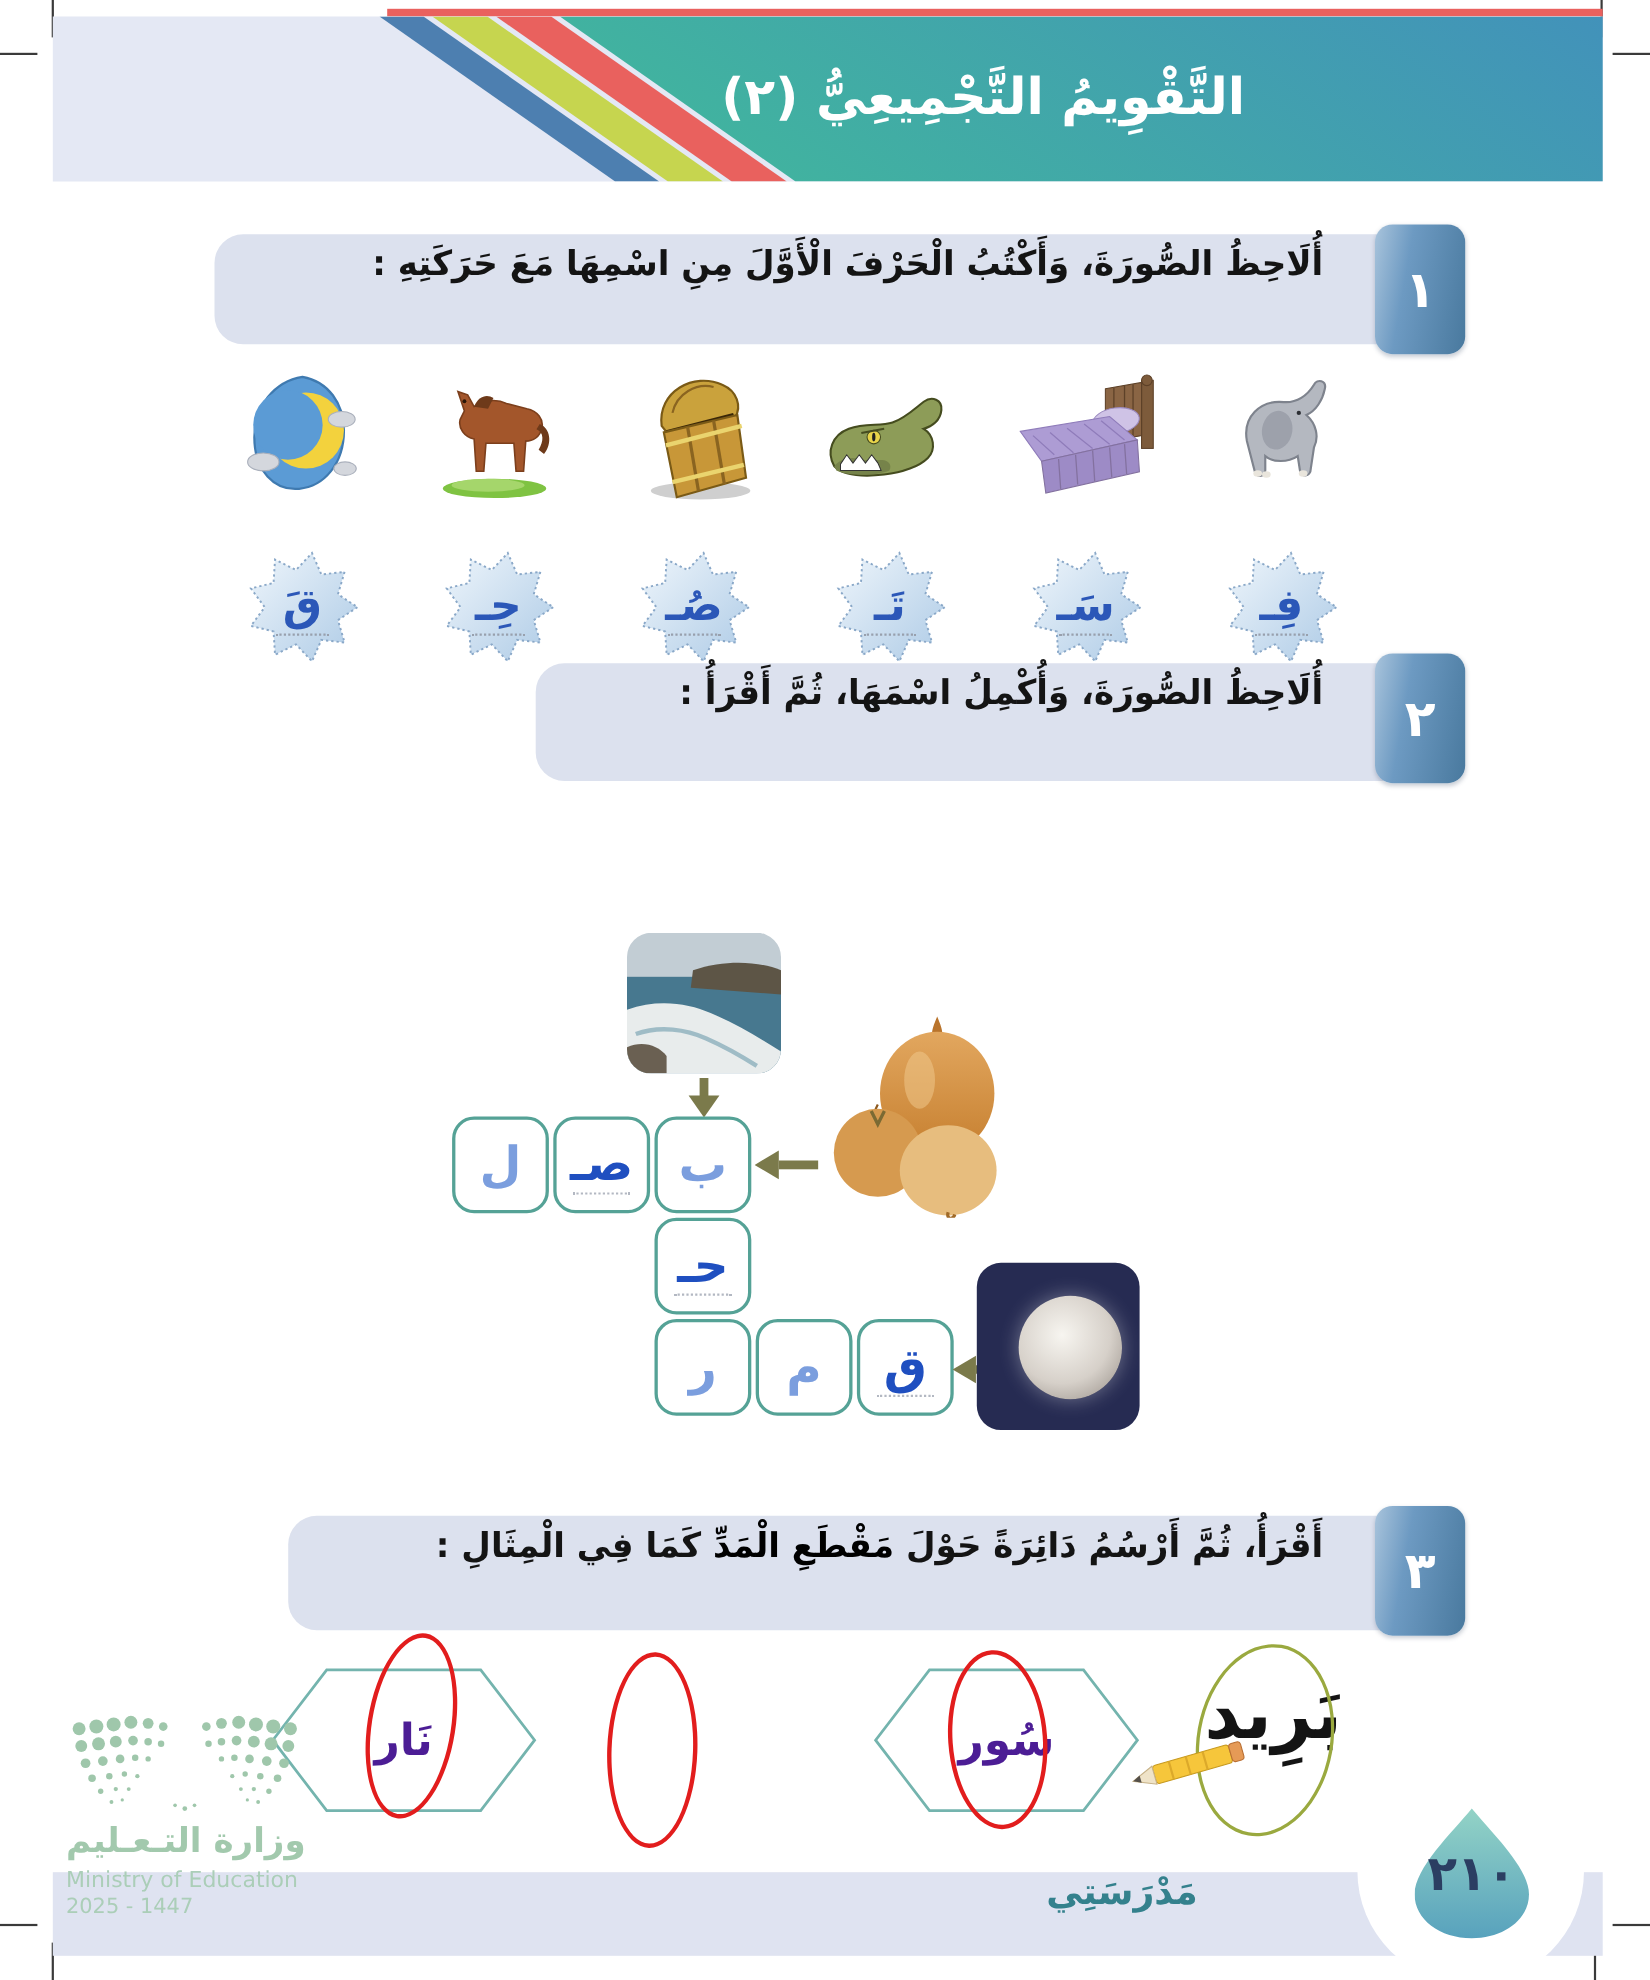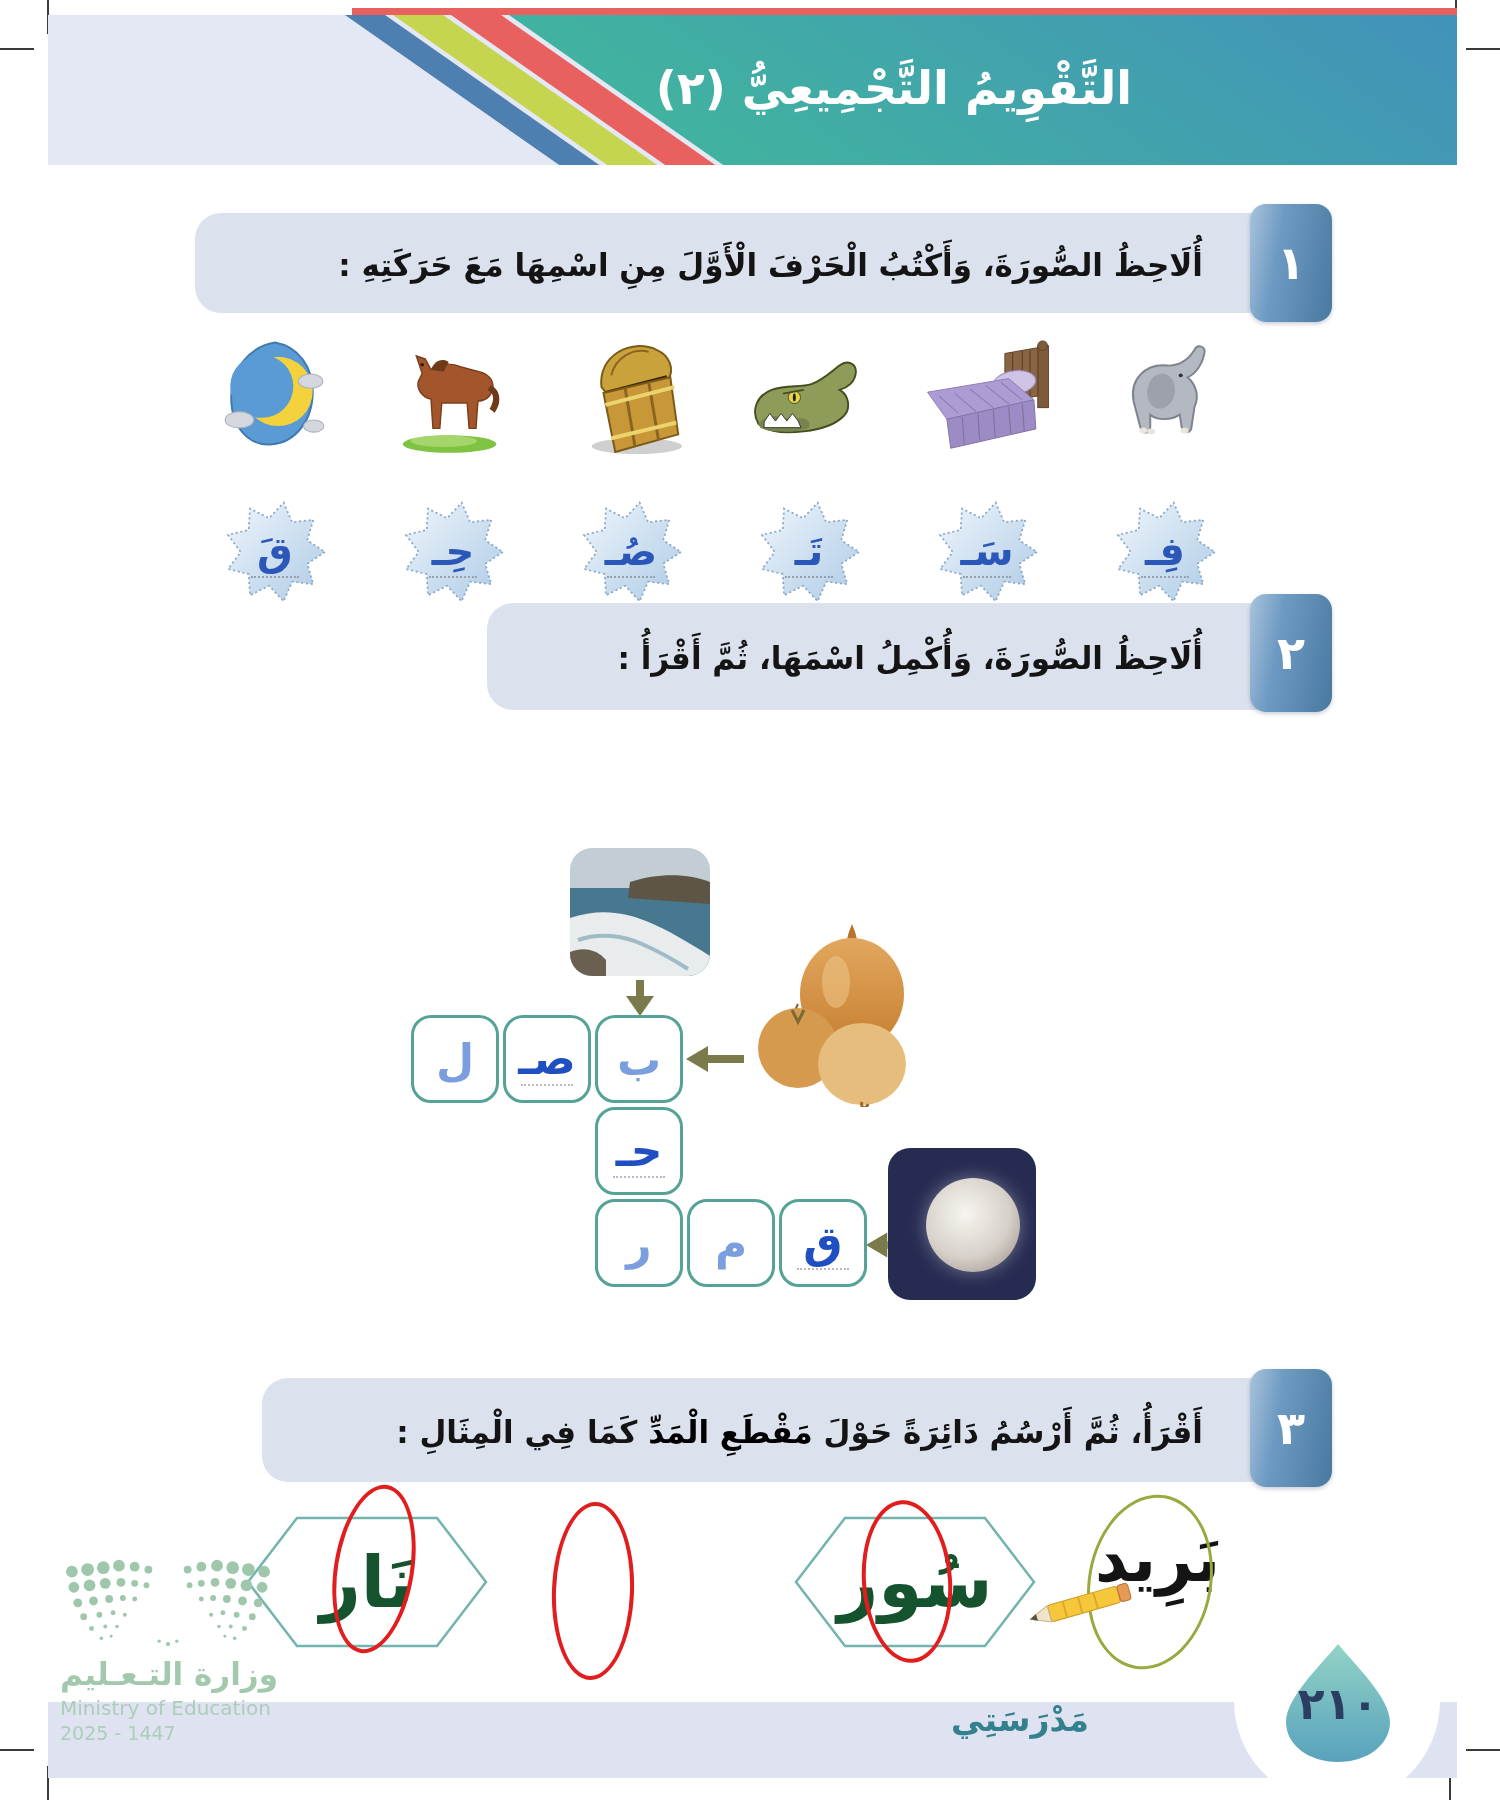"أُلَاحِظُ الصُّورَةَ، وَأَكْتُبُ" .qbox { align-items: center -> none }
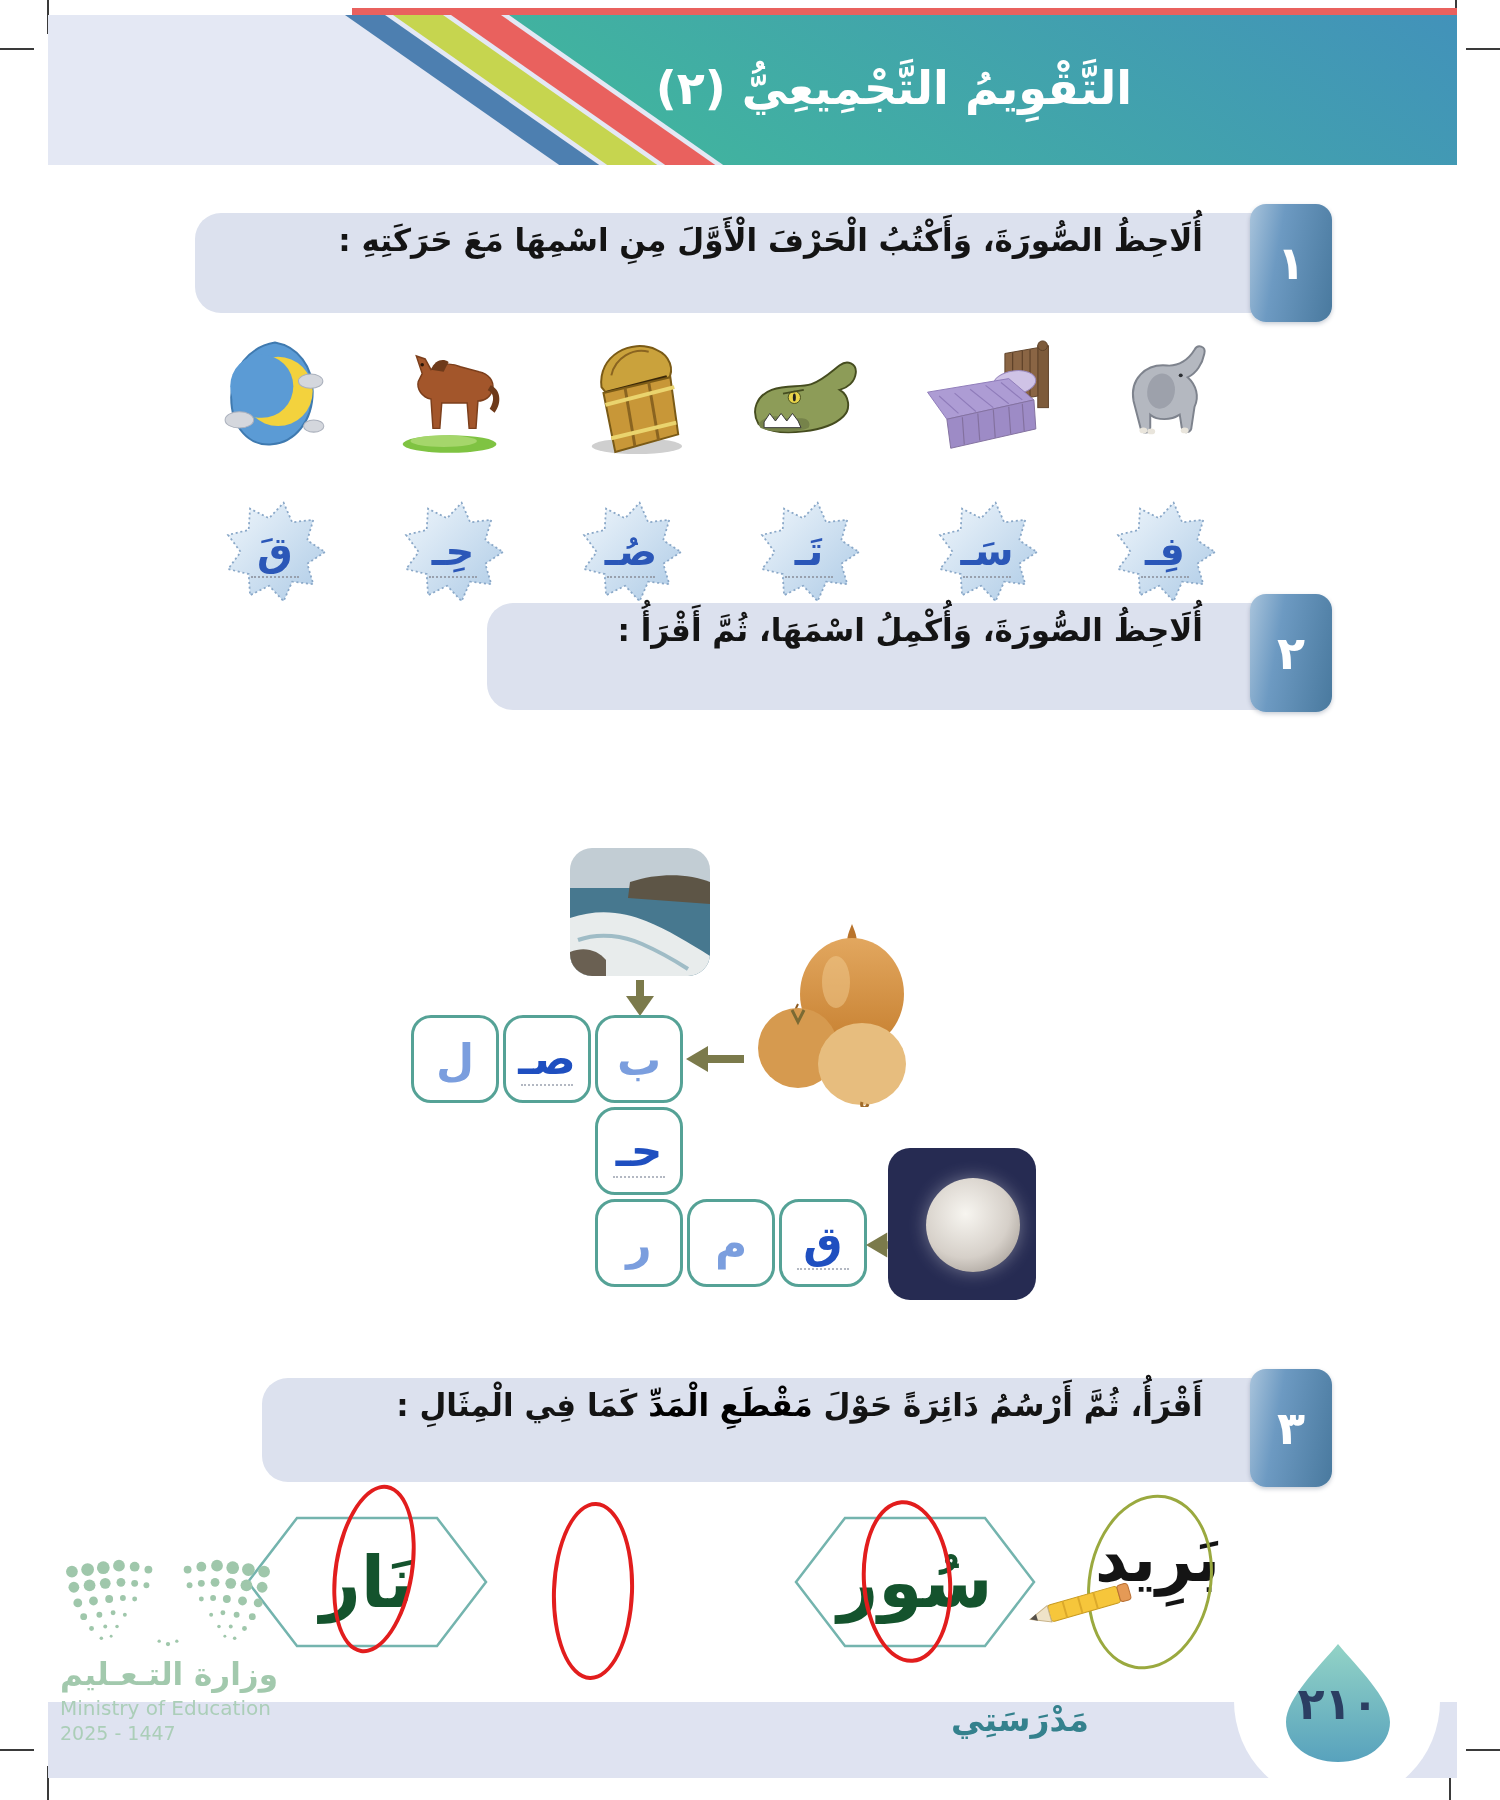"نَار" .hexword { color: #14532d -> #4c1d95; font-size: 71px -> 40px }
